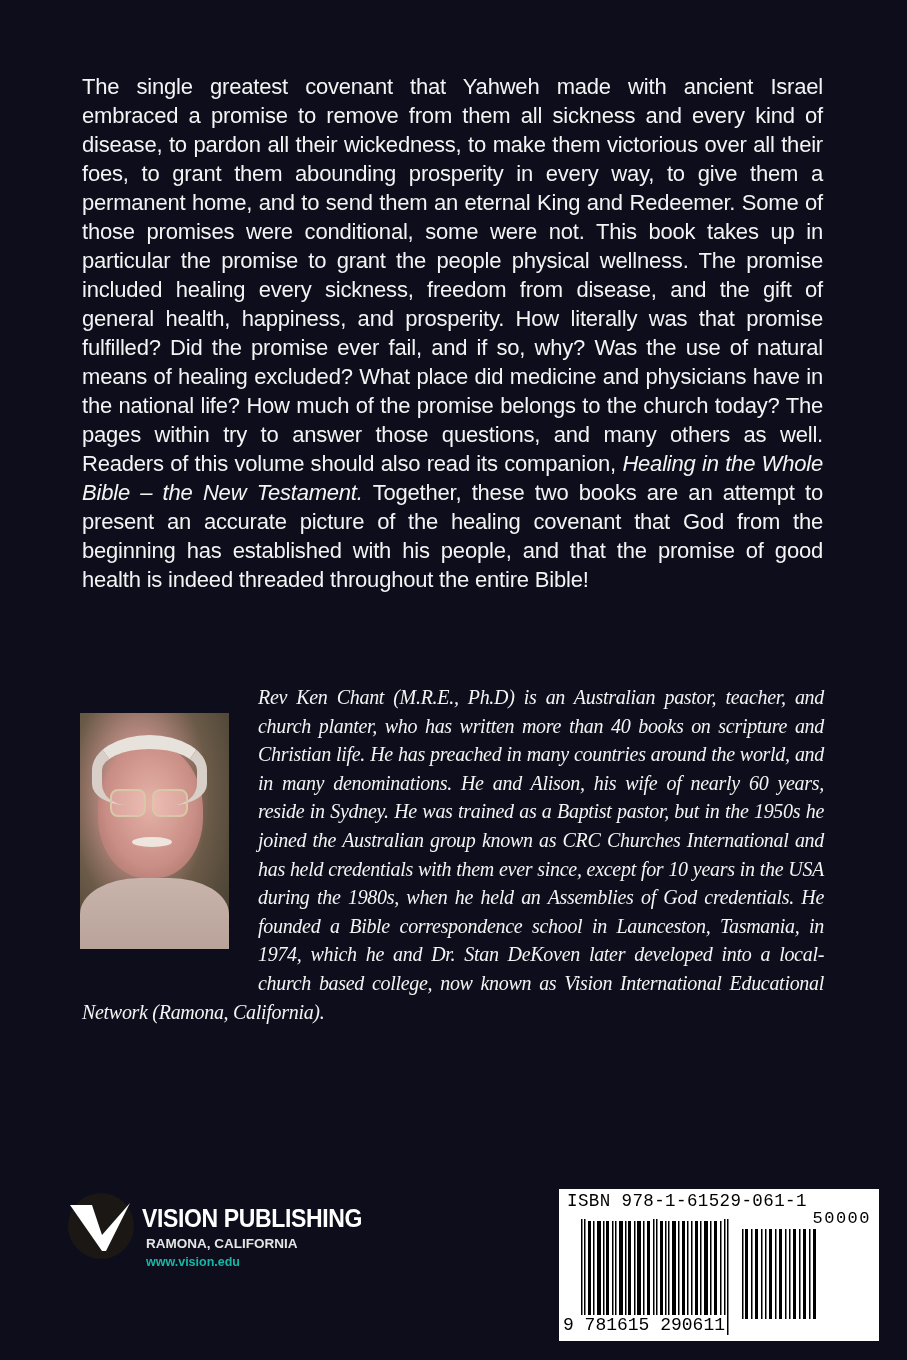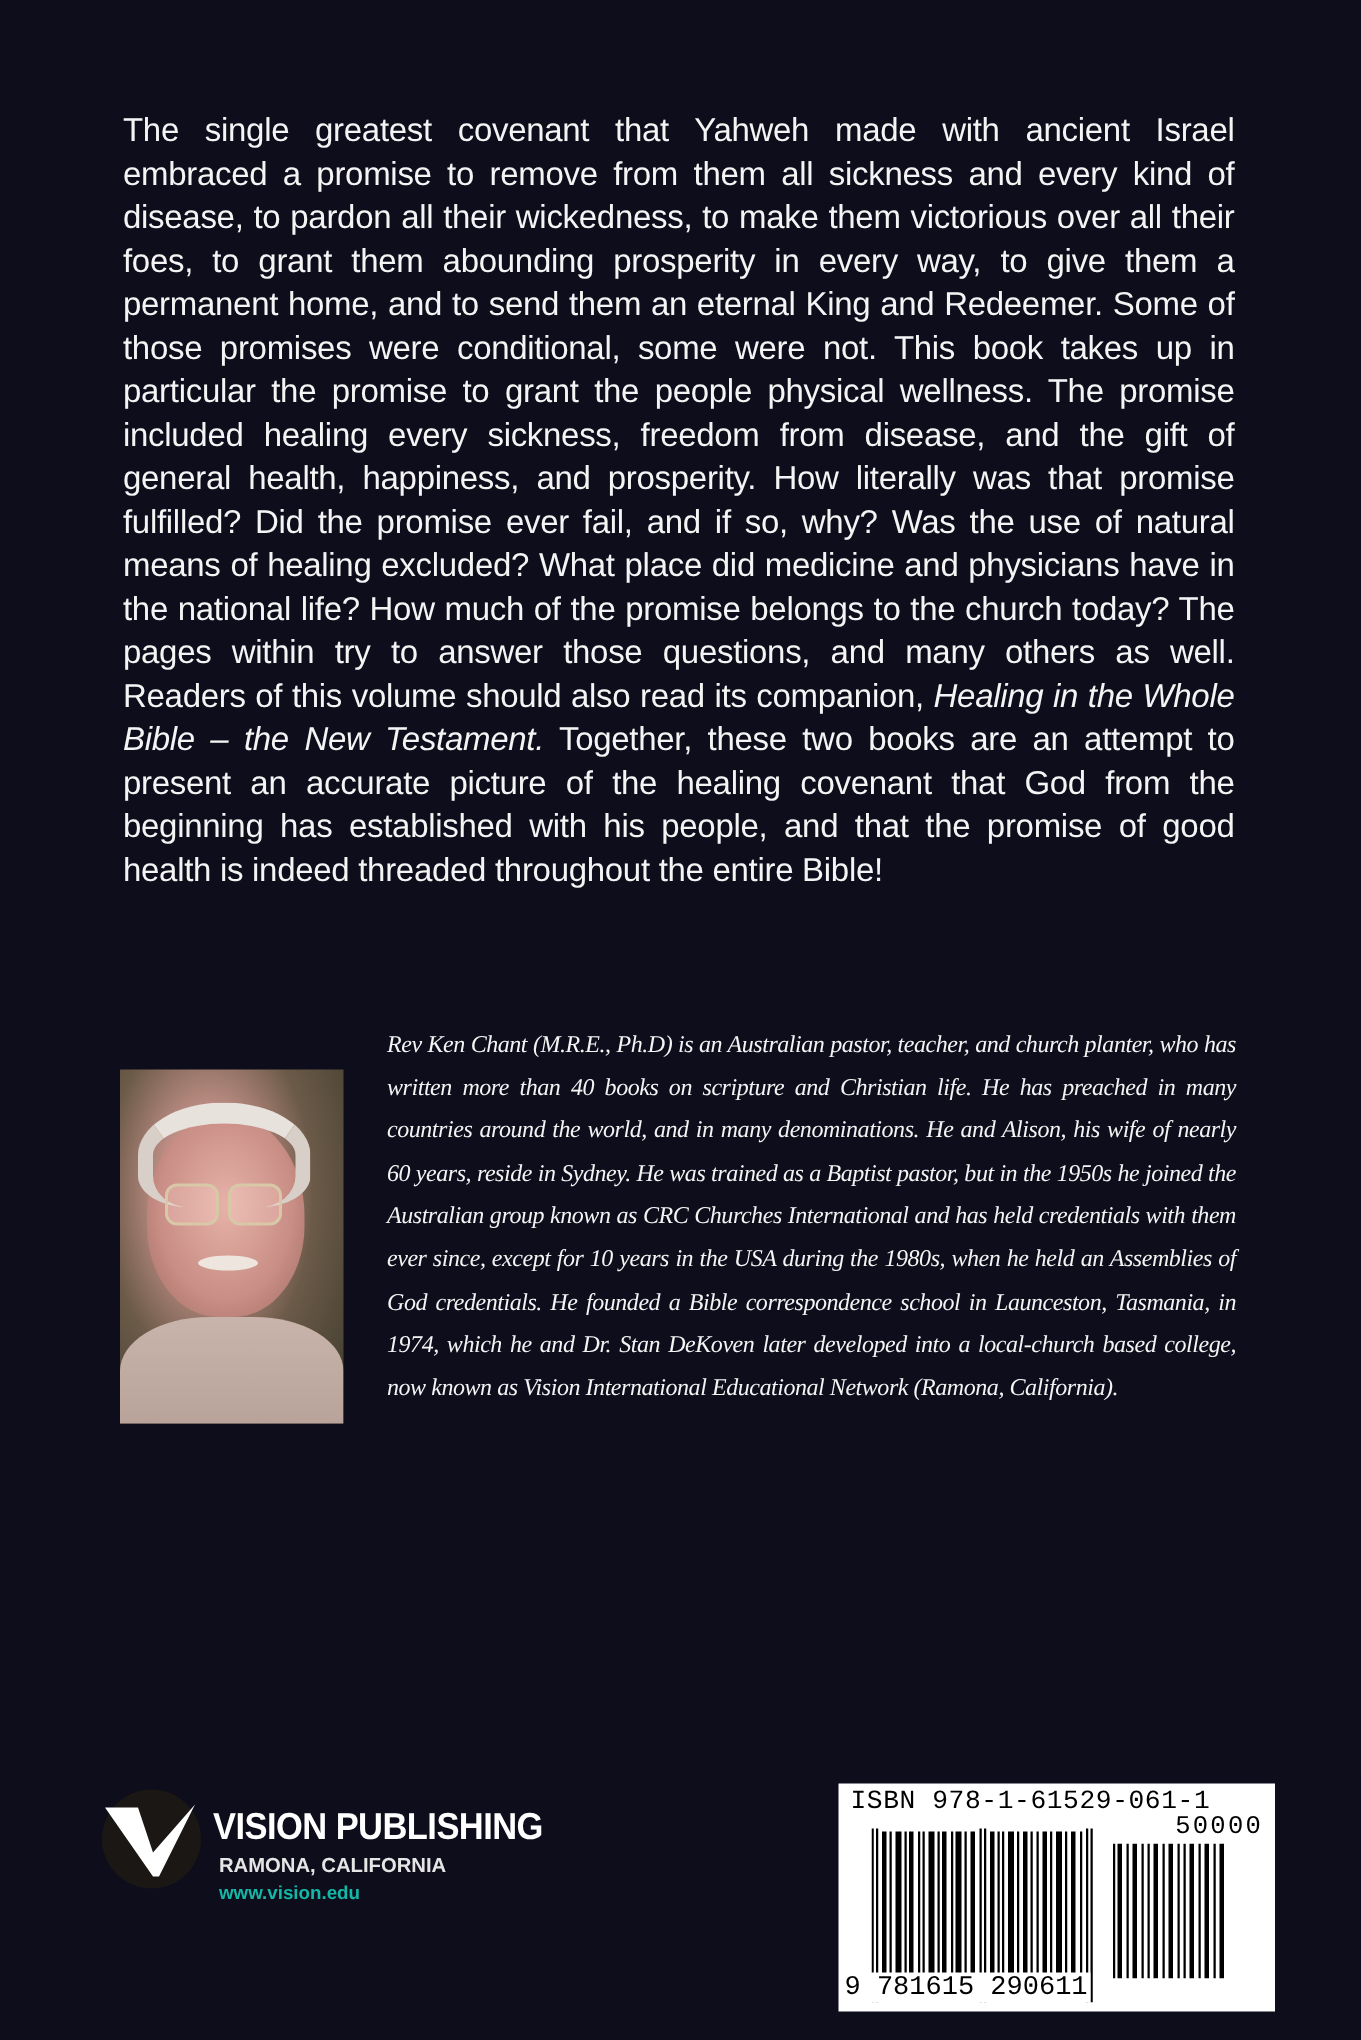"Rev Ken Chant (M.R.E., Ph.D)" .bio { font-size: 16px -> 20px }
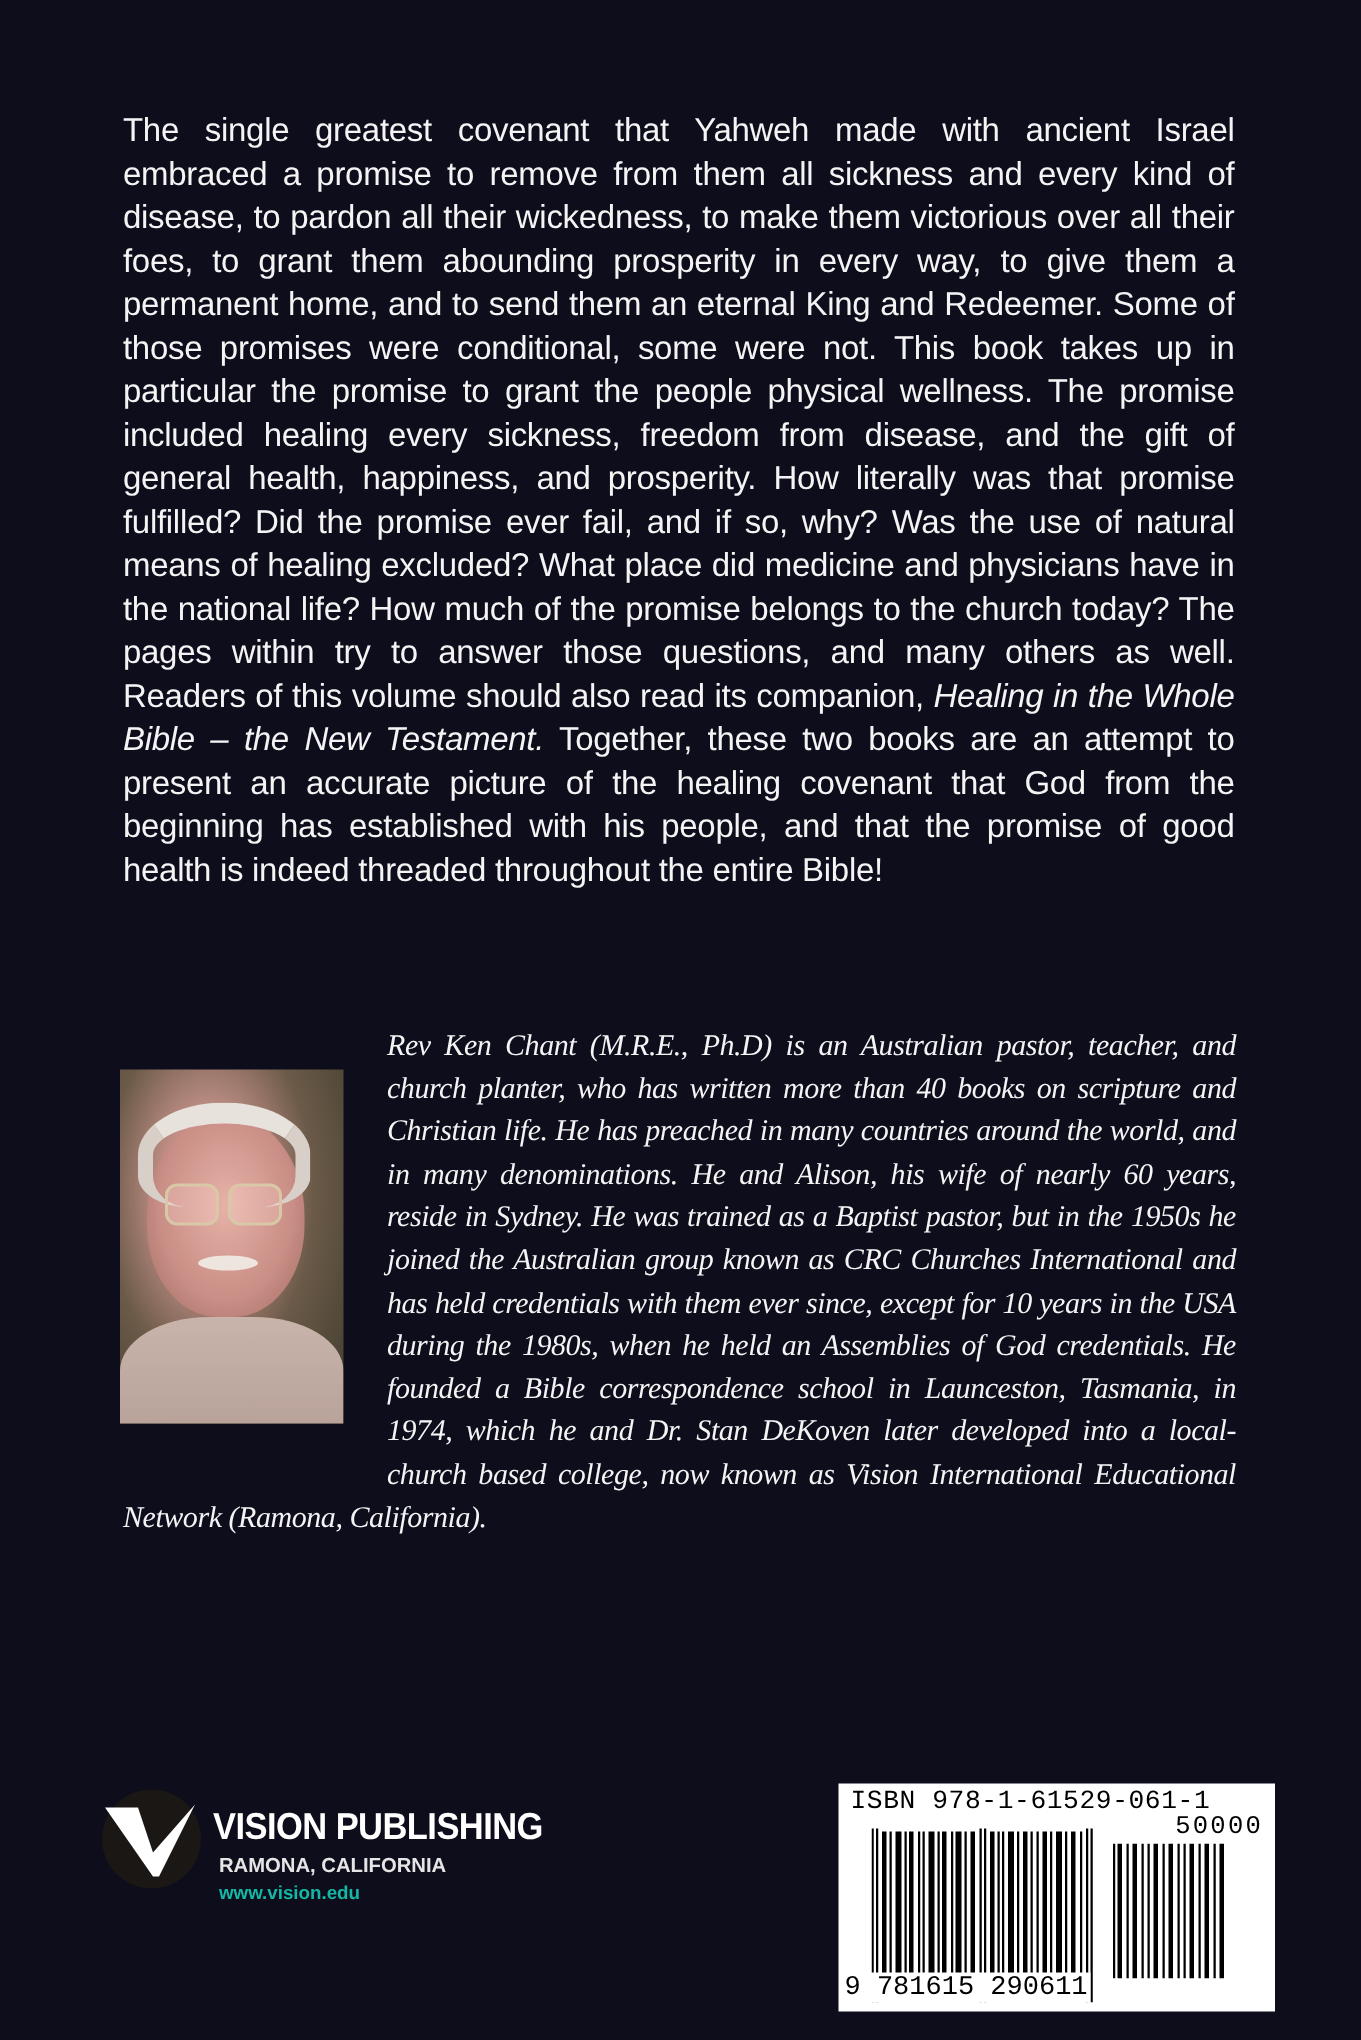"ISBN 978-1-61529-061-1" .barcode-box { width: 291px -> 320px }
